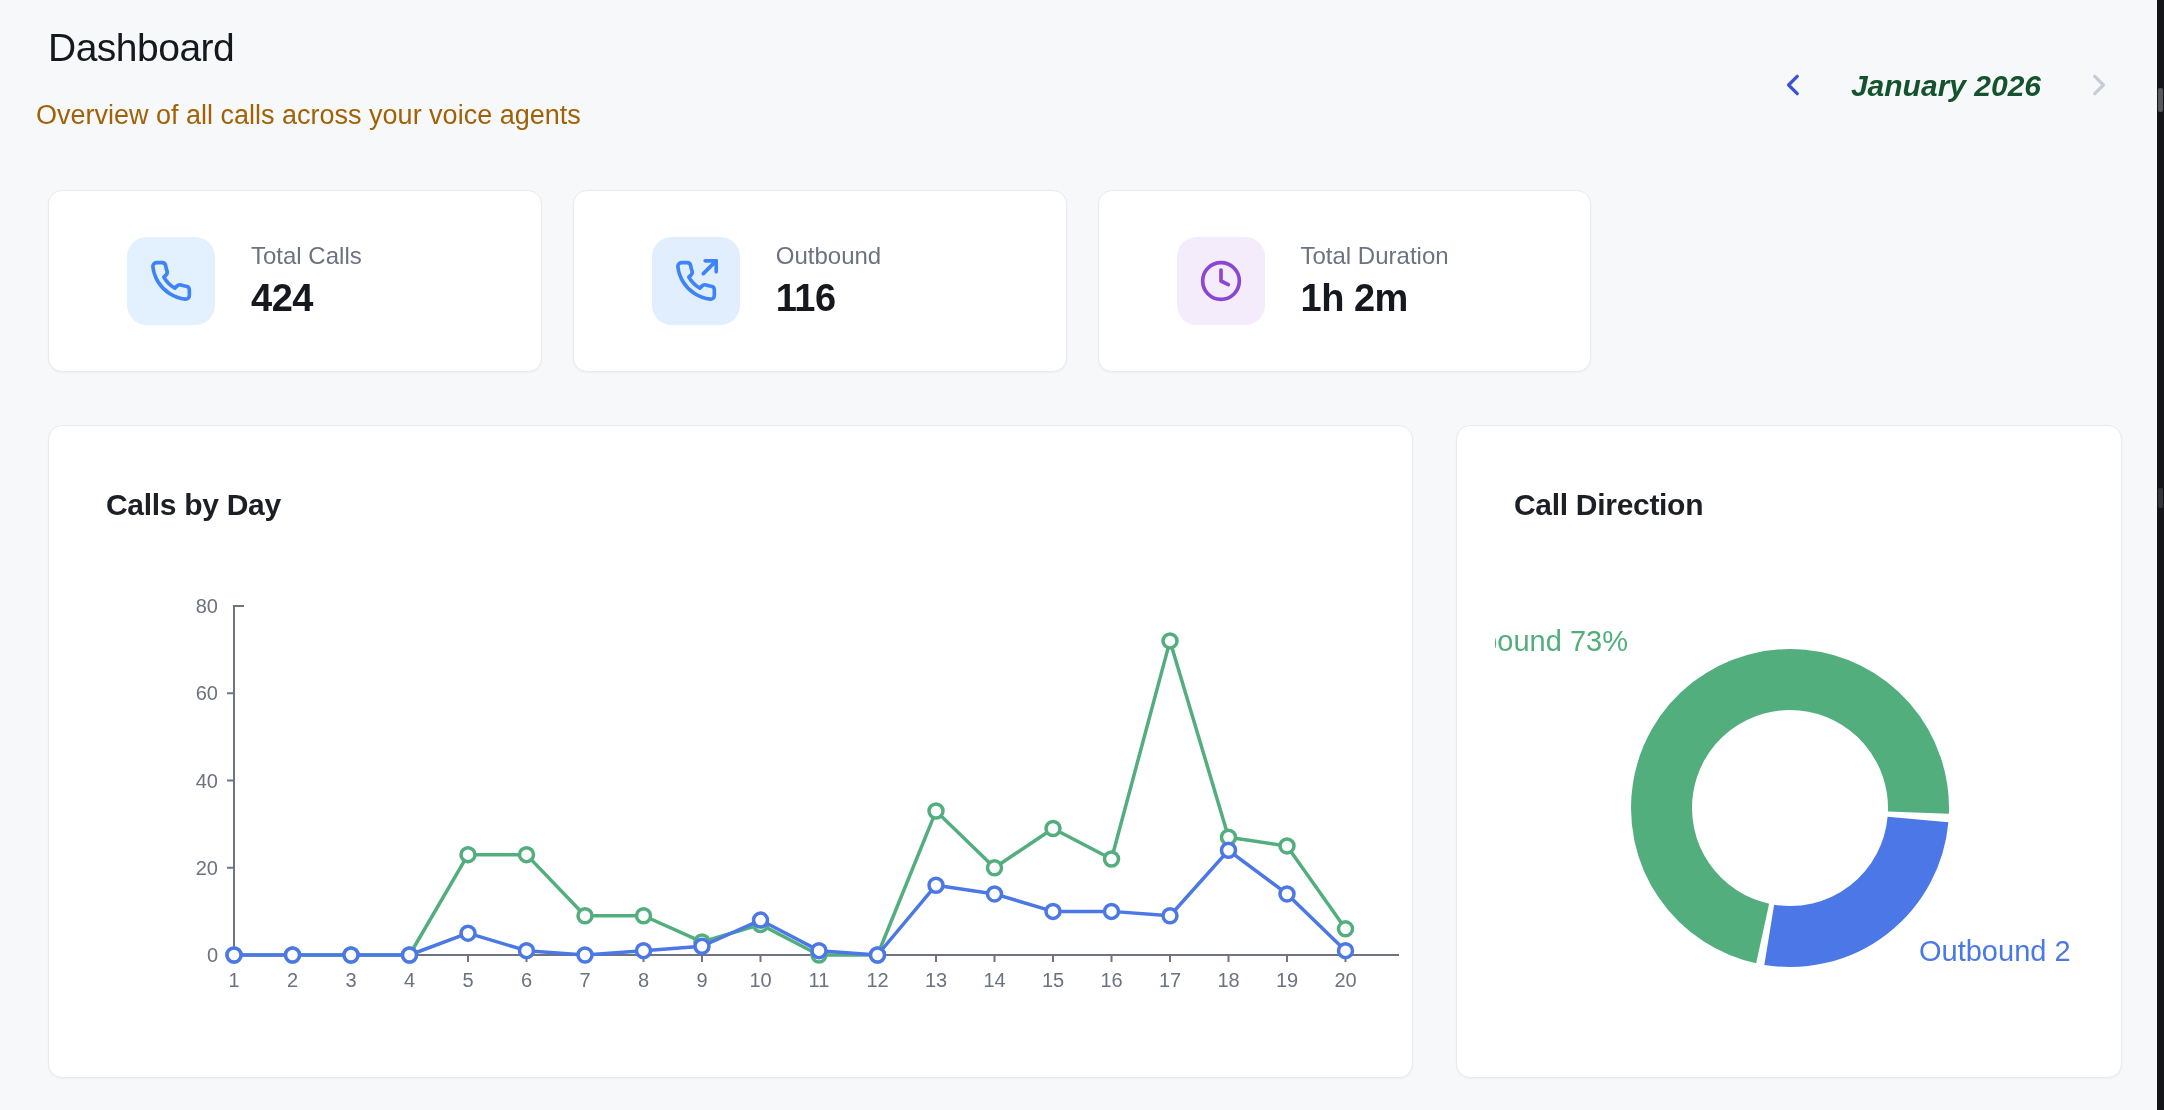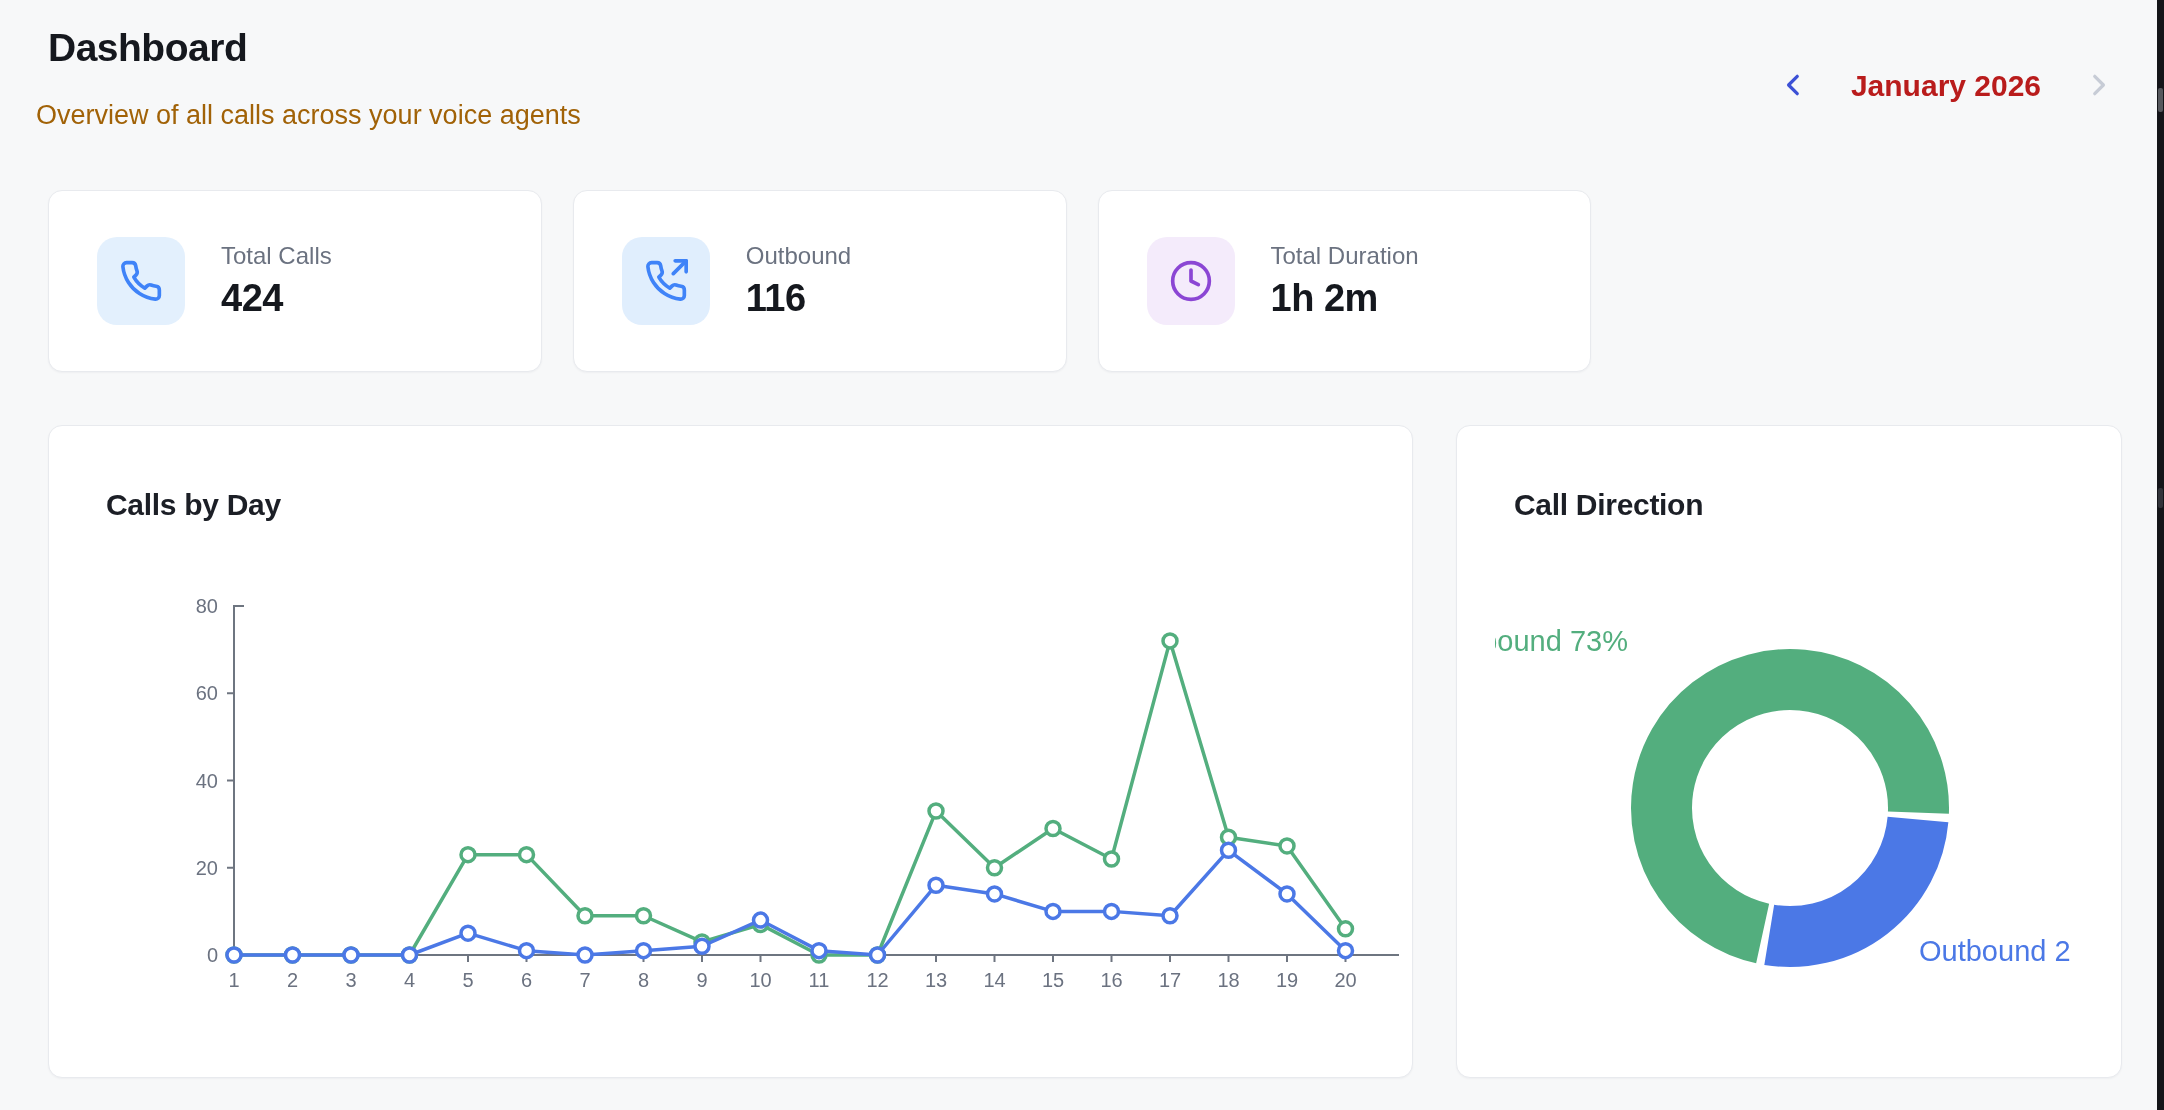"Dashboard" .page-title { font-weight: 700 -> 400 }
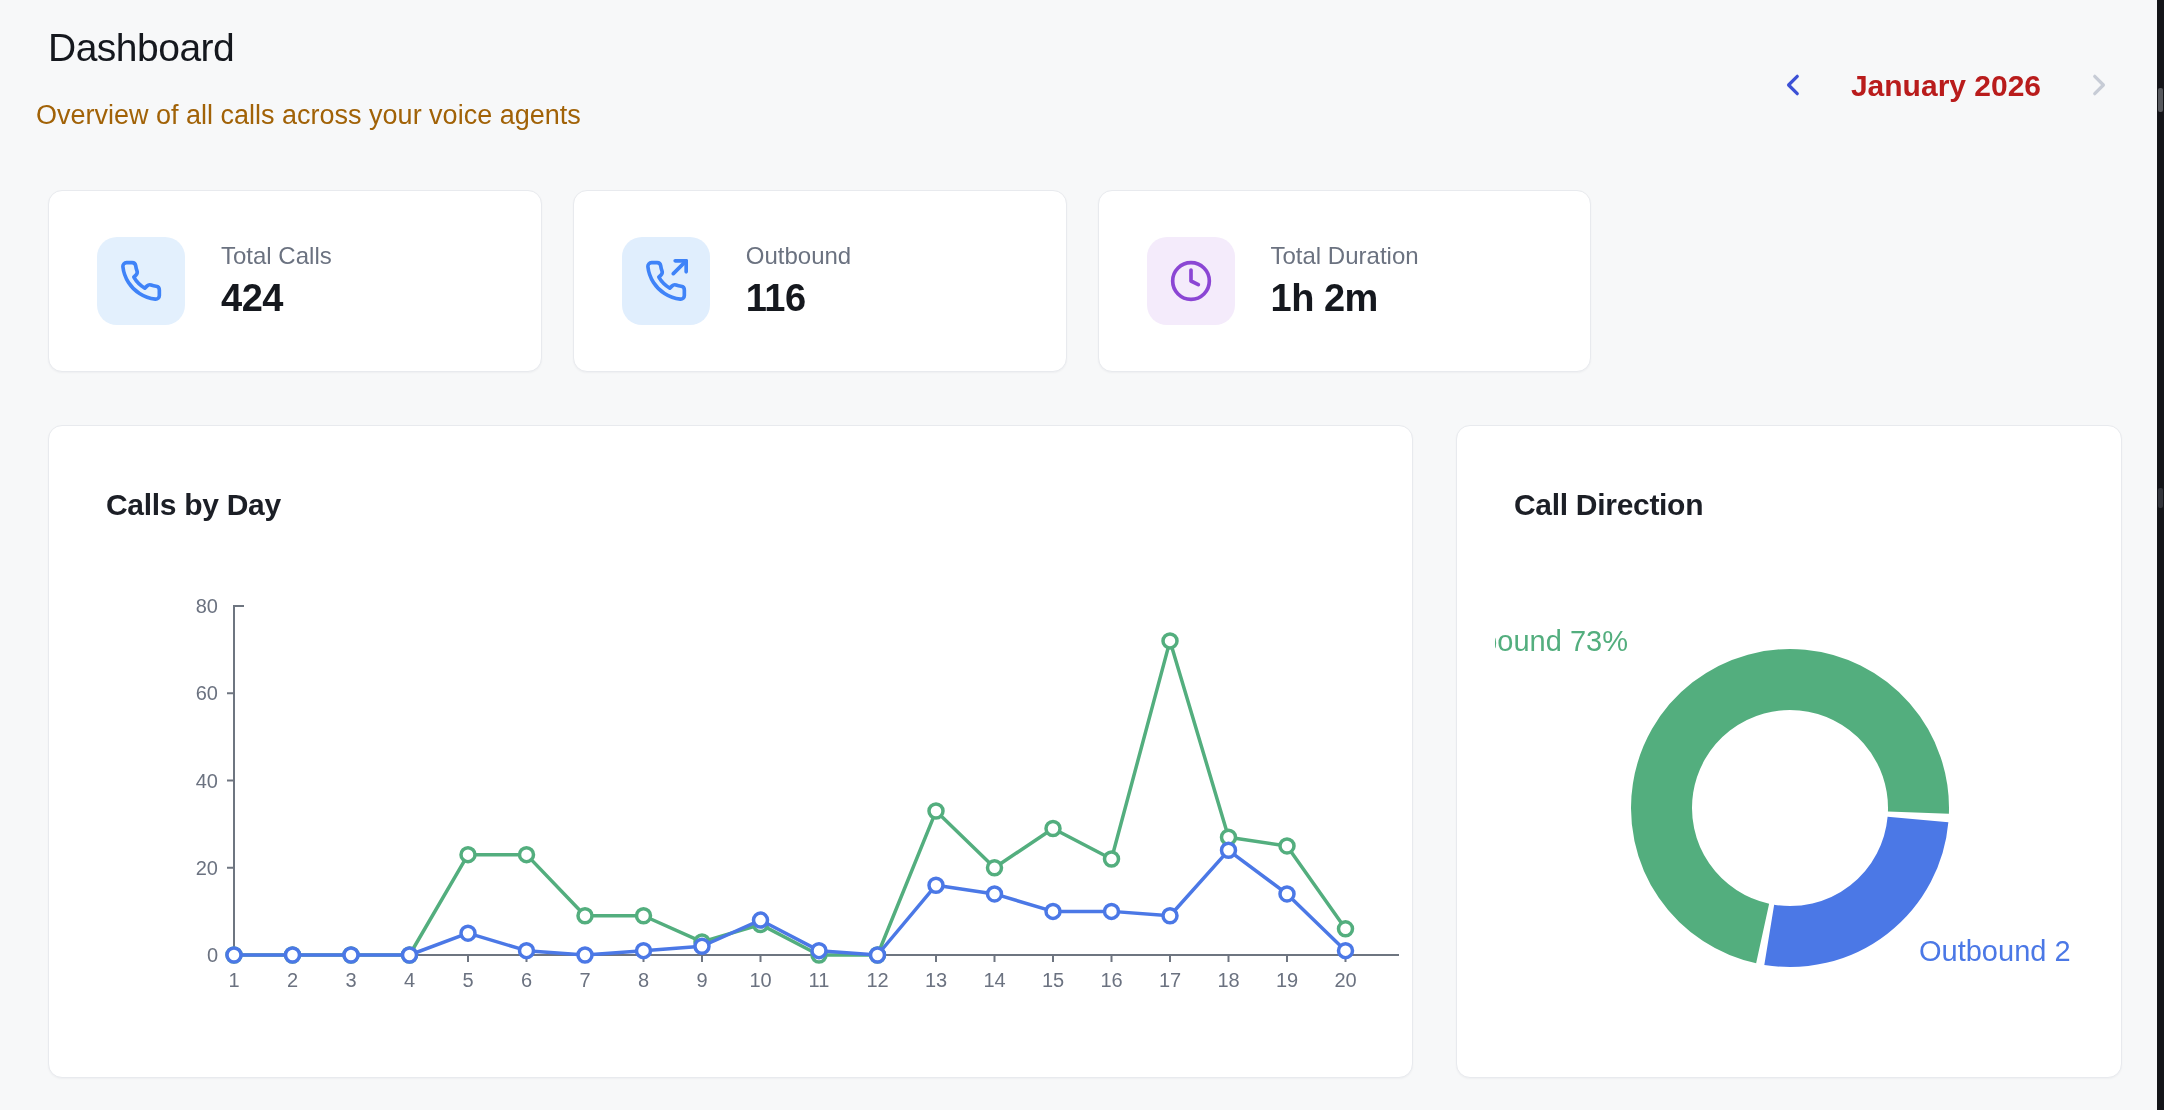"January 2026" .month-label { color: #b91c1c -> #14532d; font-style: none -> italic }
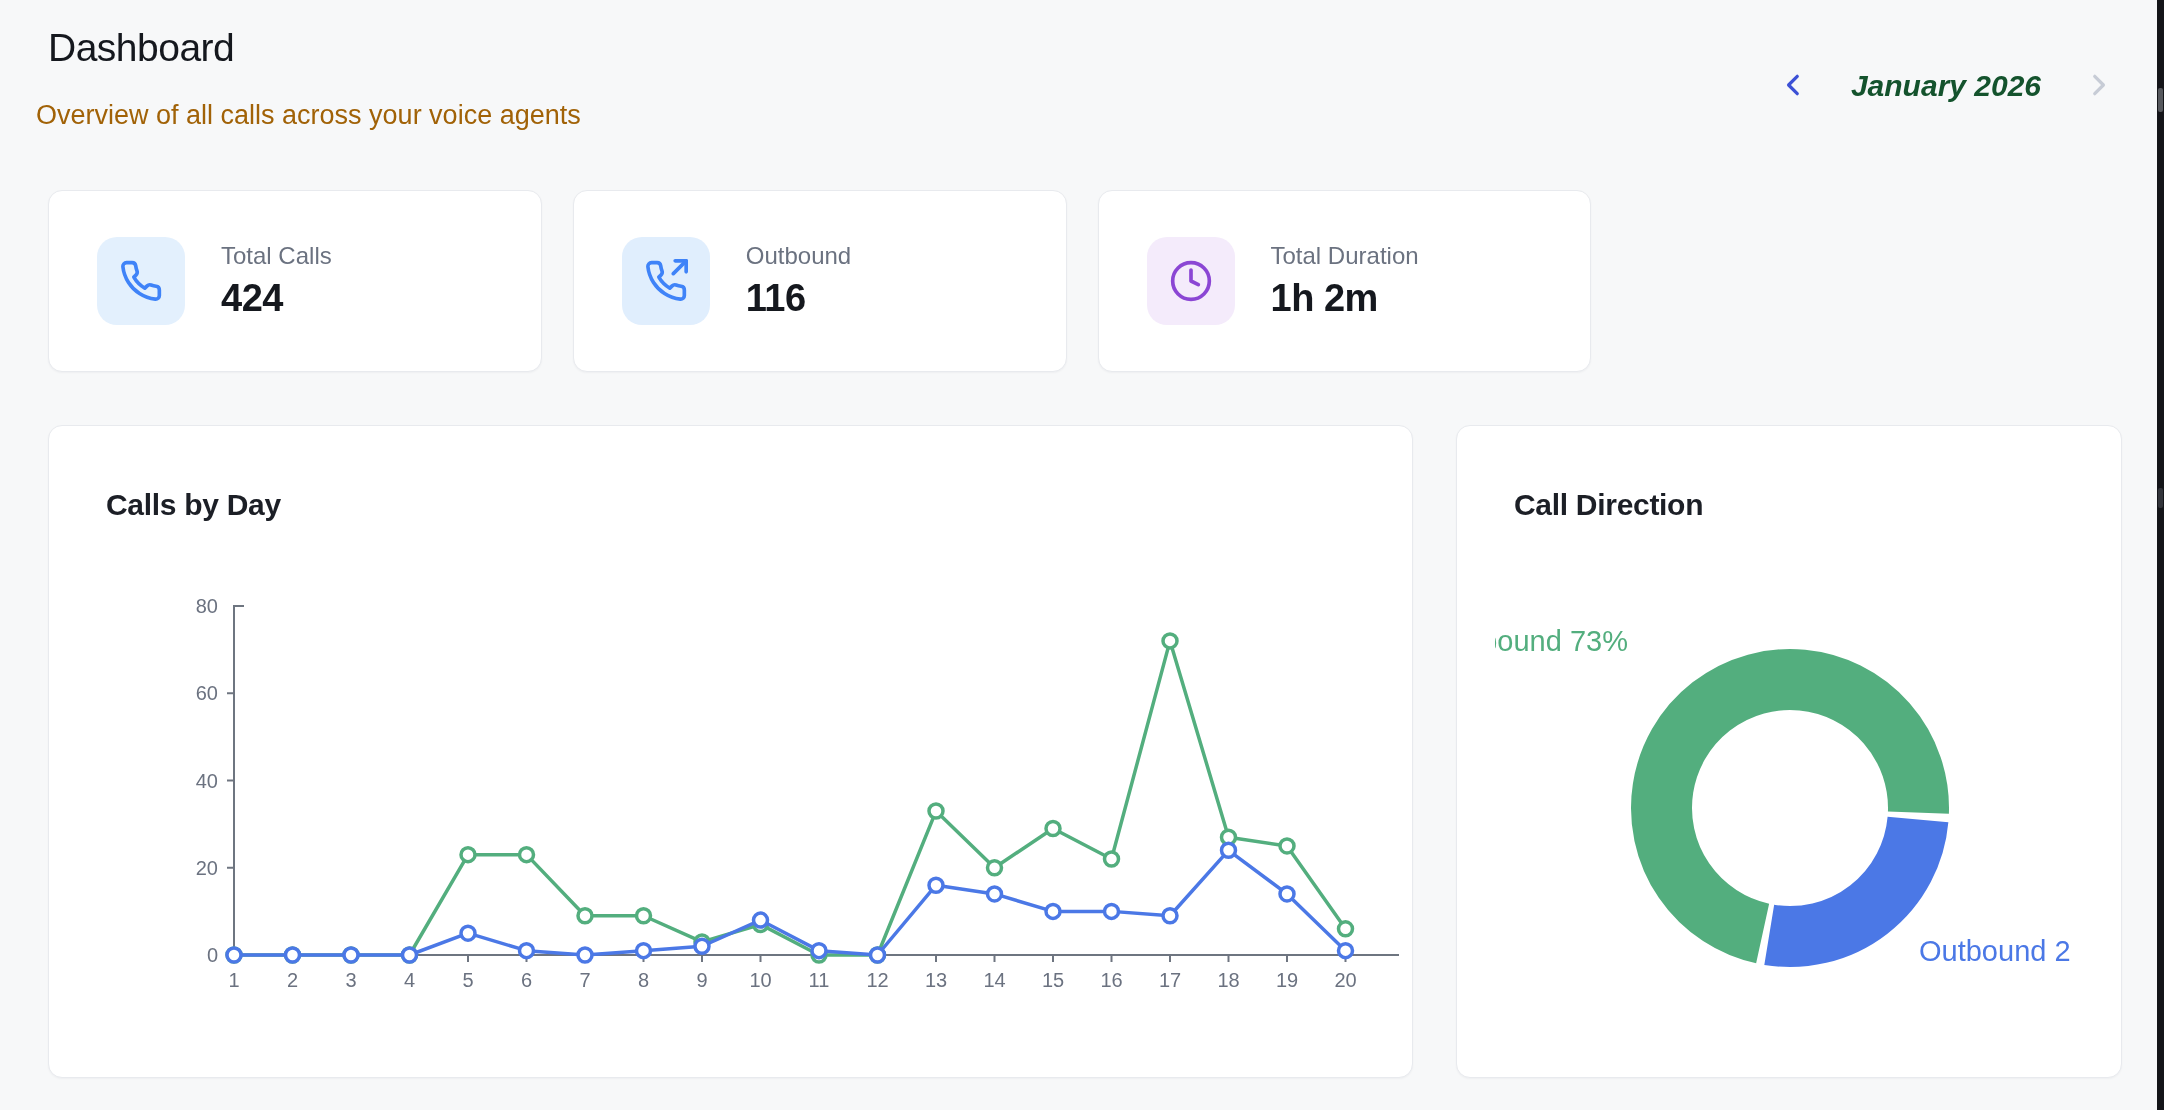"Total Calls" .stat-card { padding-left: 48px -> 78px }
